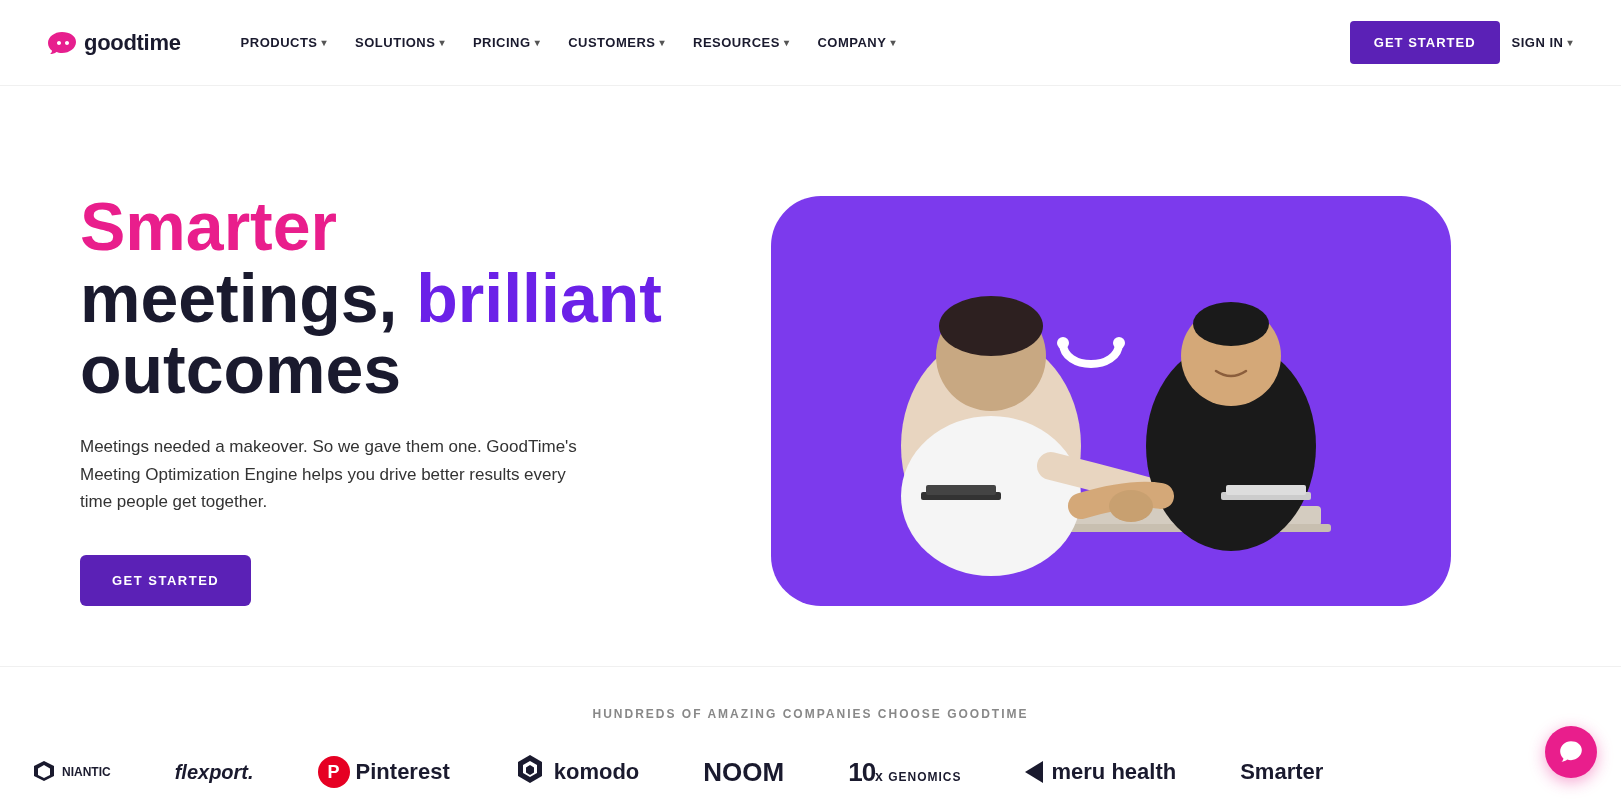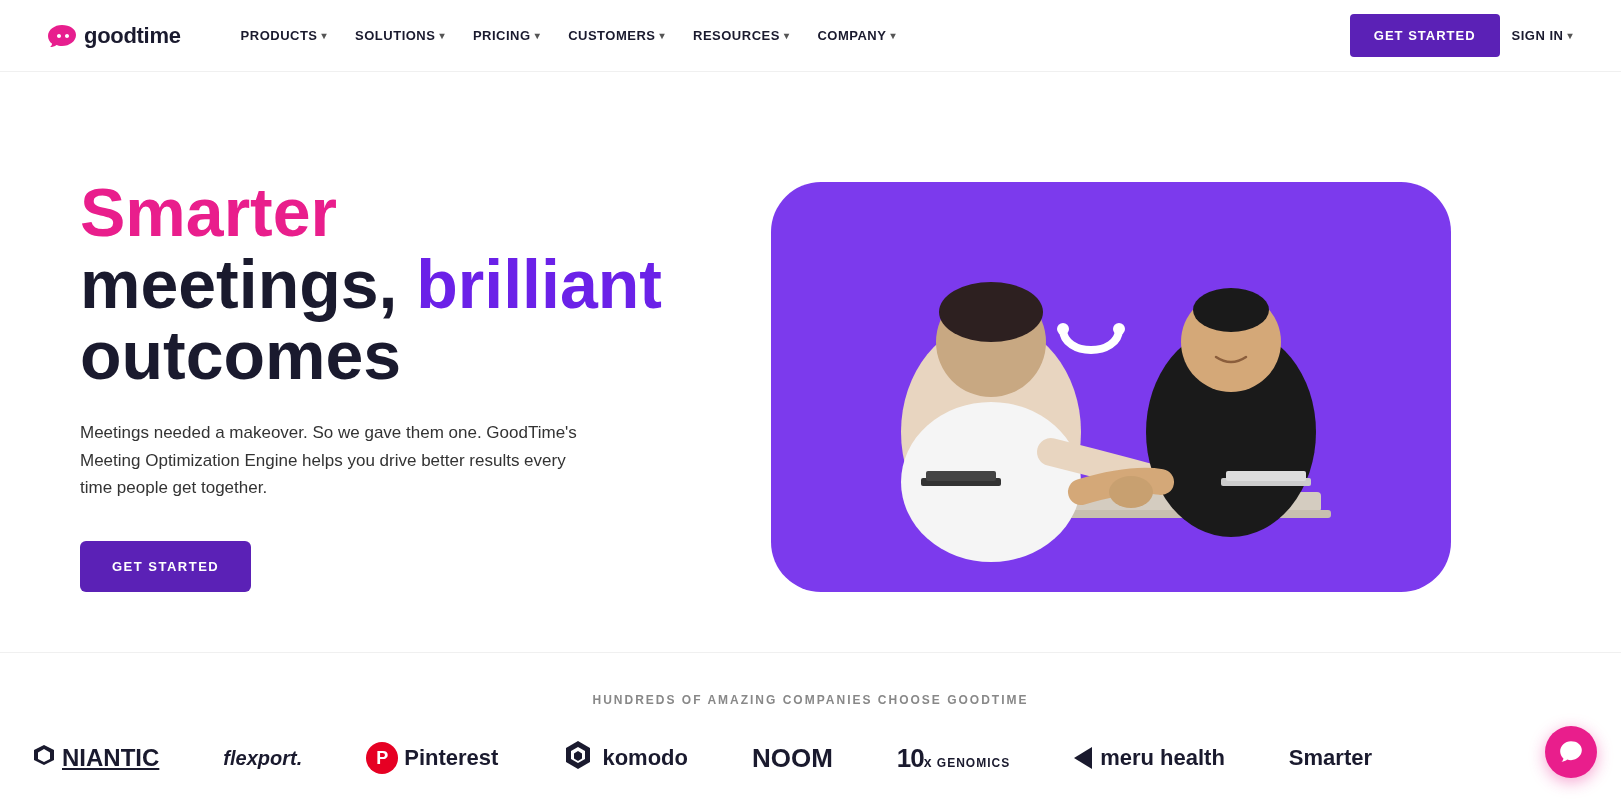"goodtime" nav { height: 72px -> 86px }
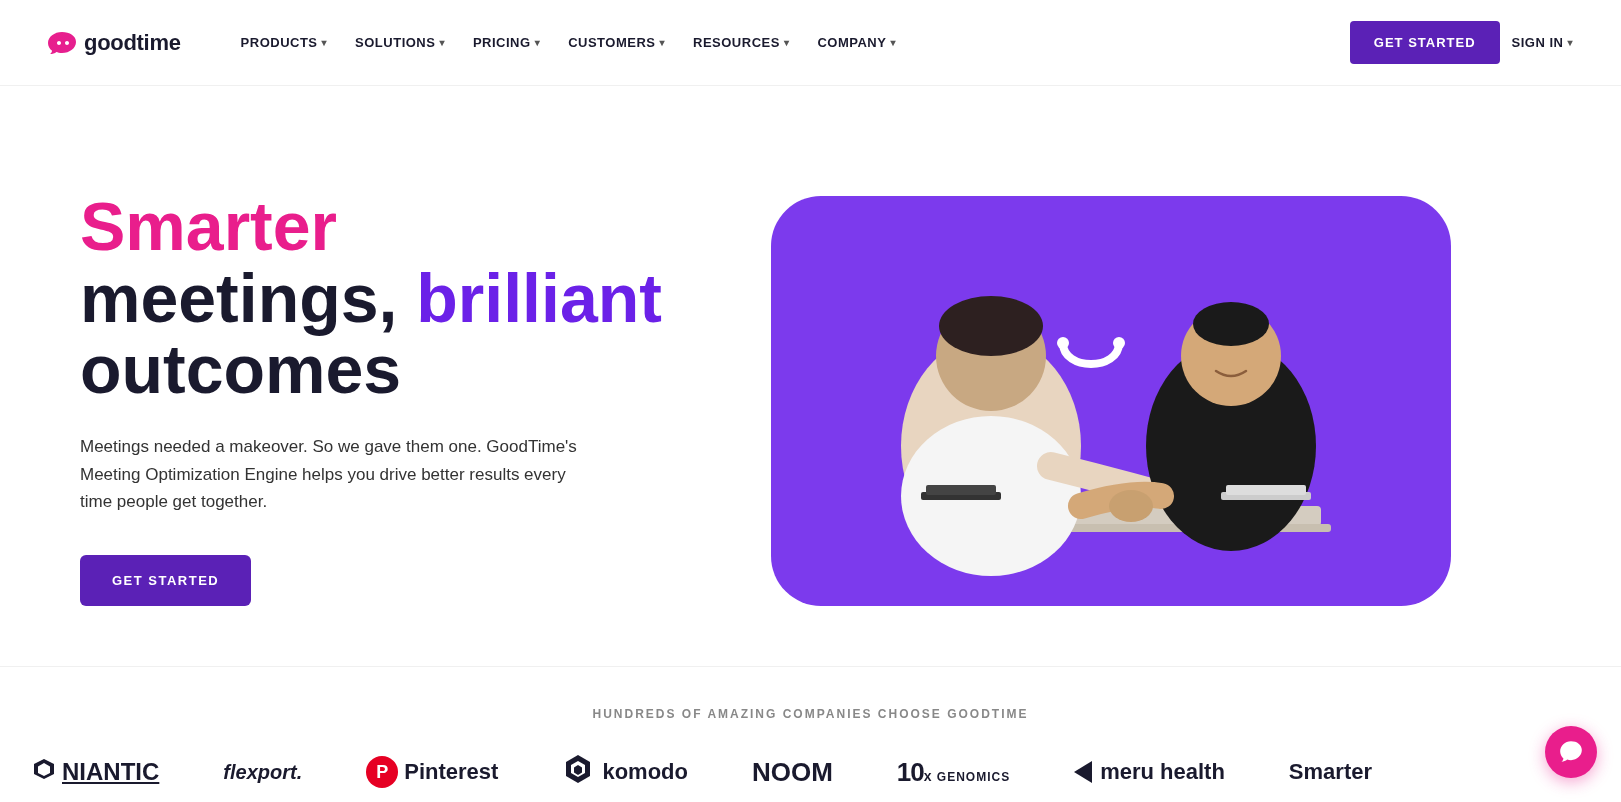"NIANTIC" .company-logo.niantic { font-size: 24px -> 12px; text-decoration: underline -> none }
